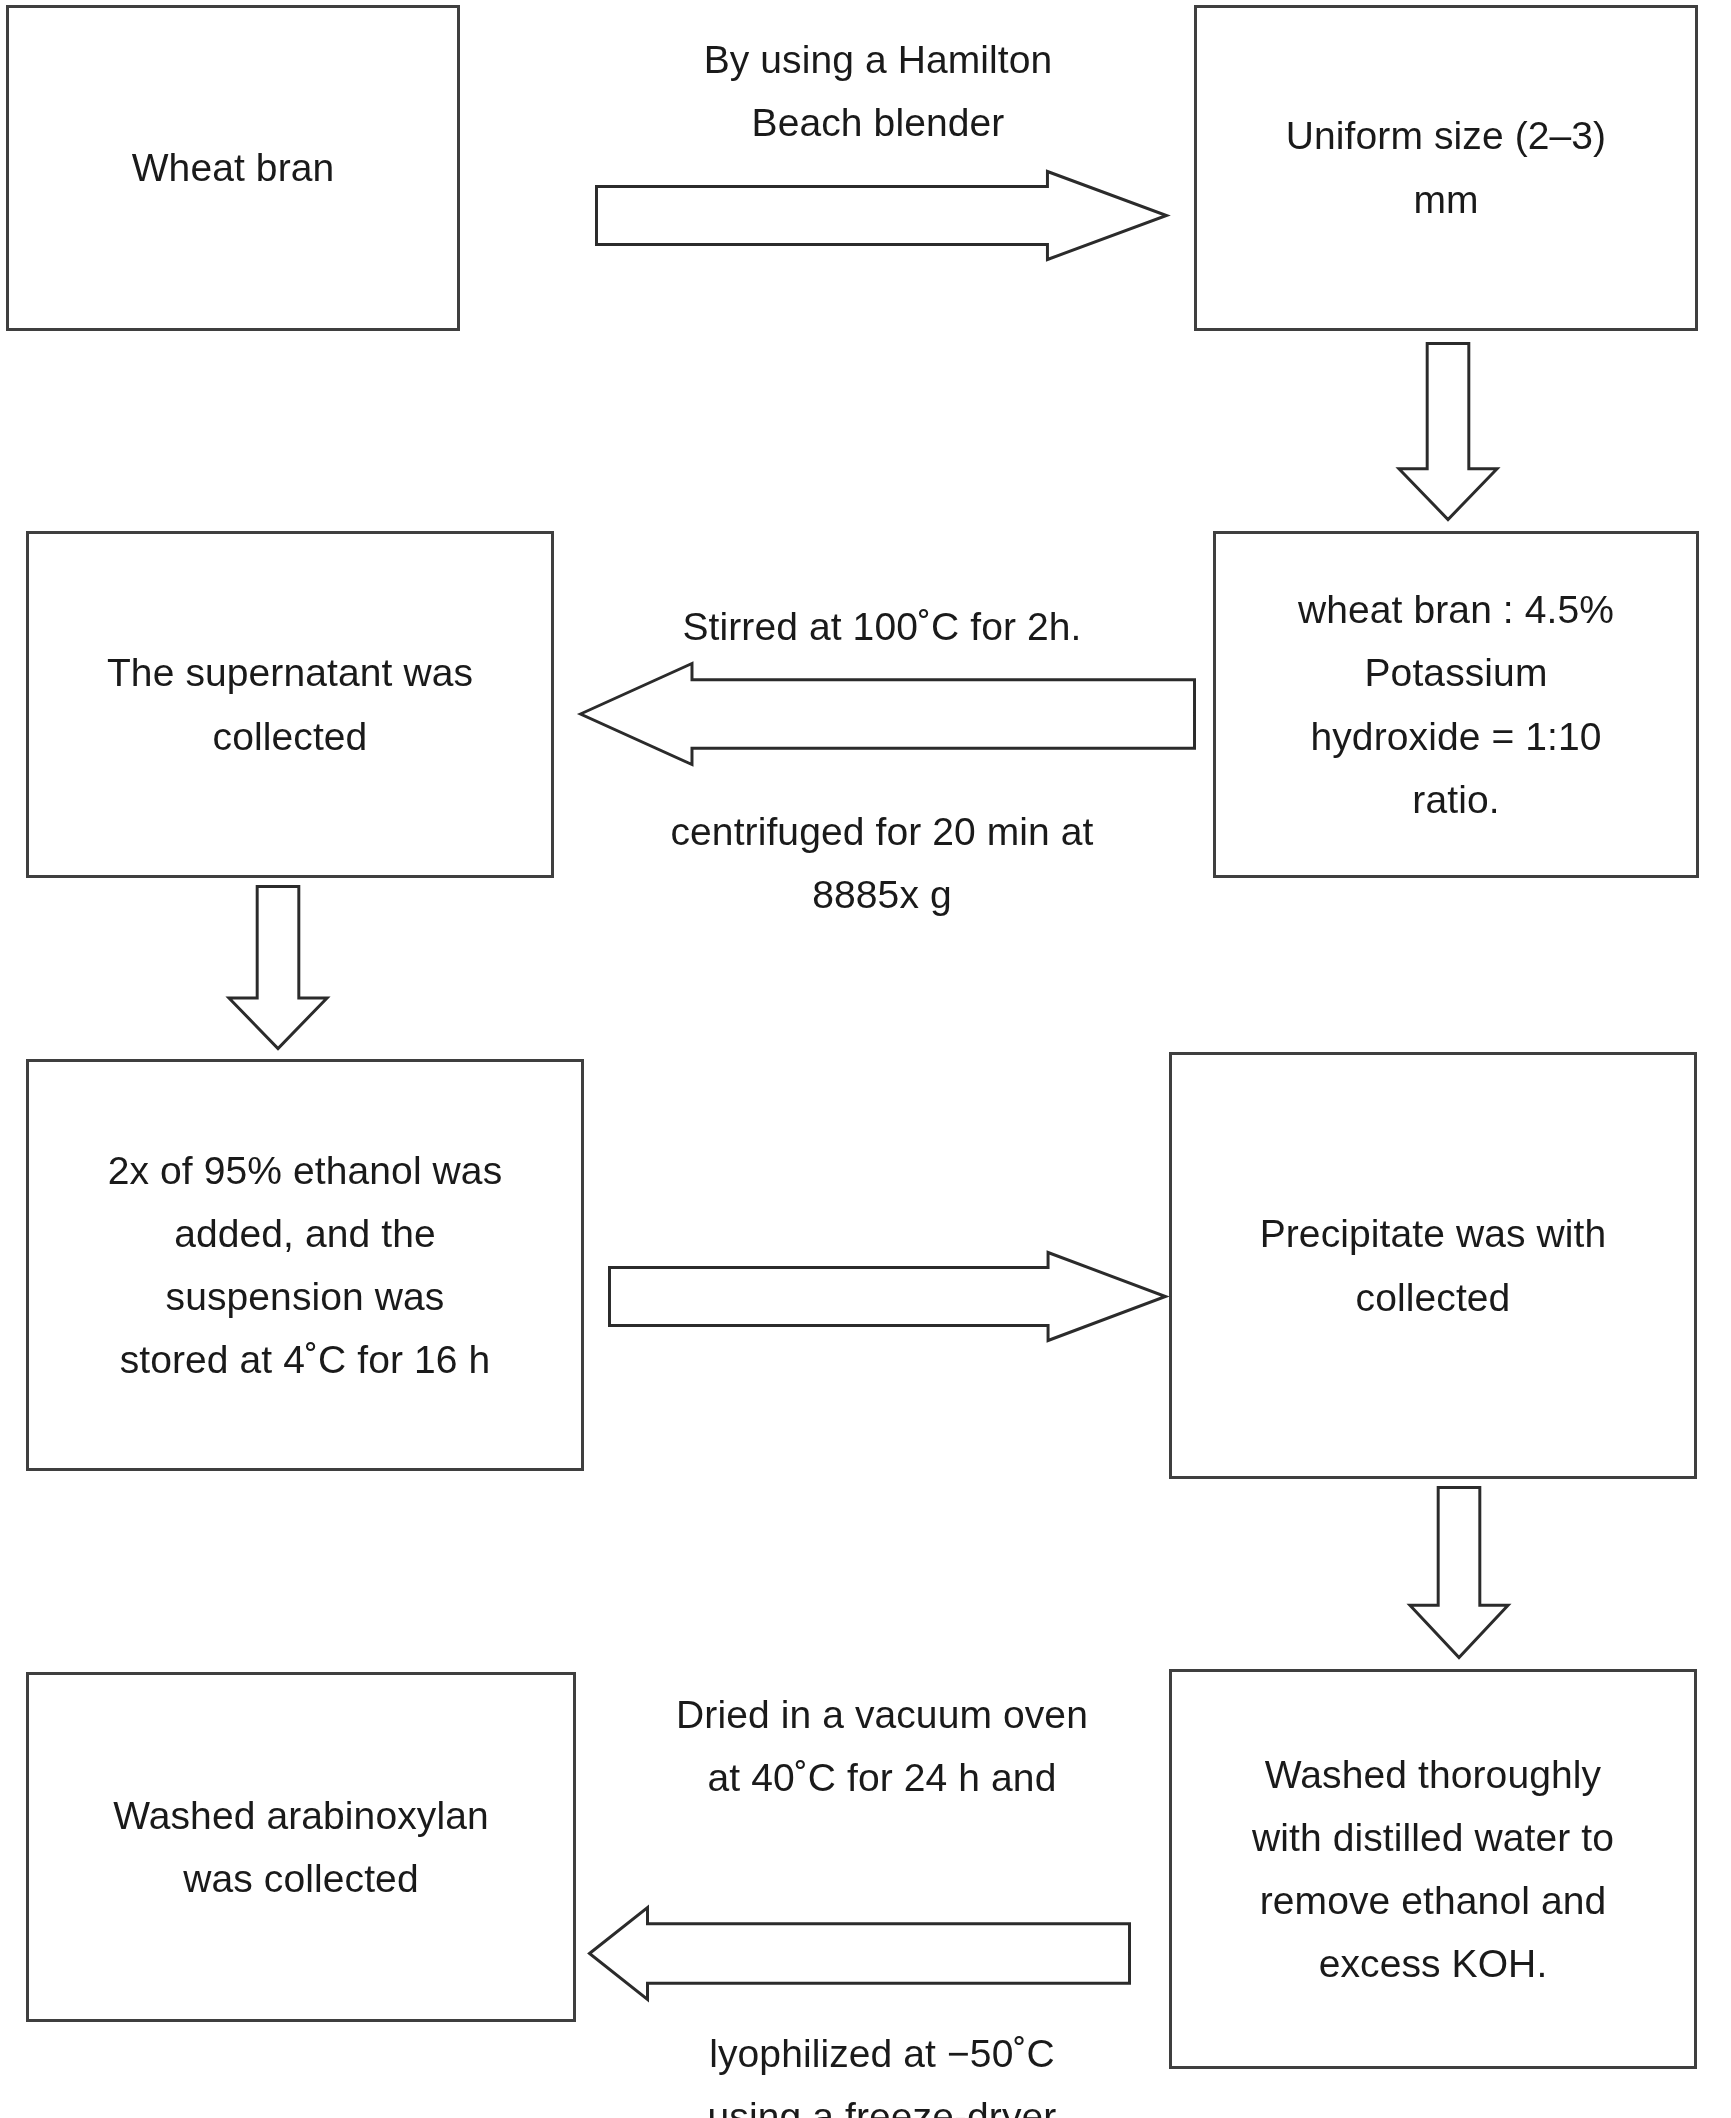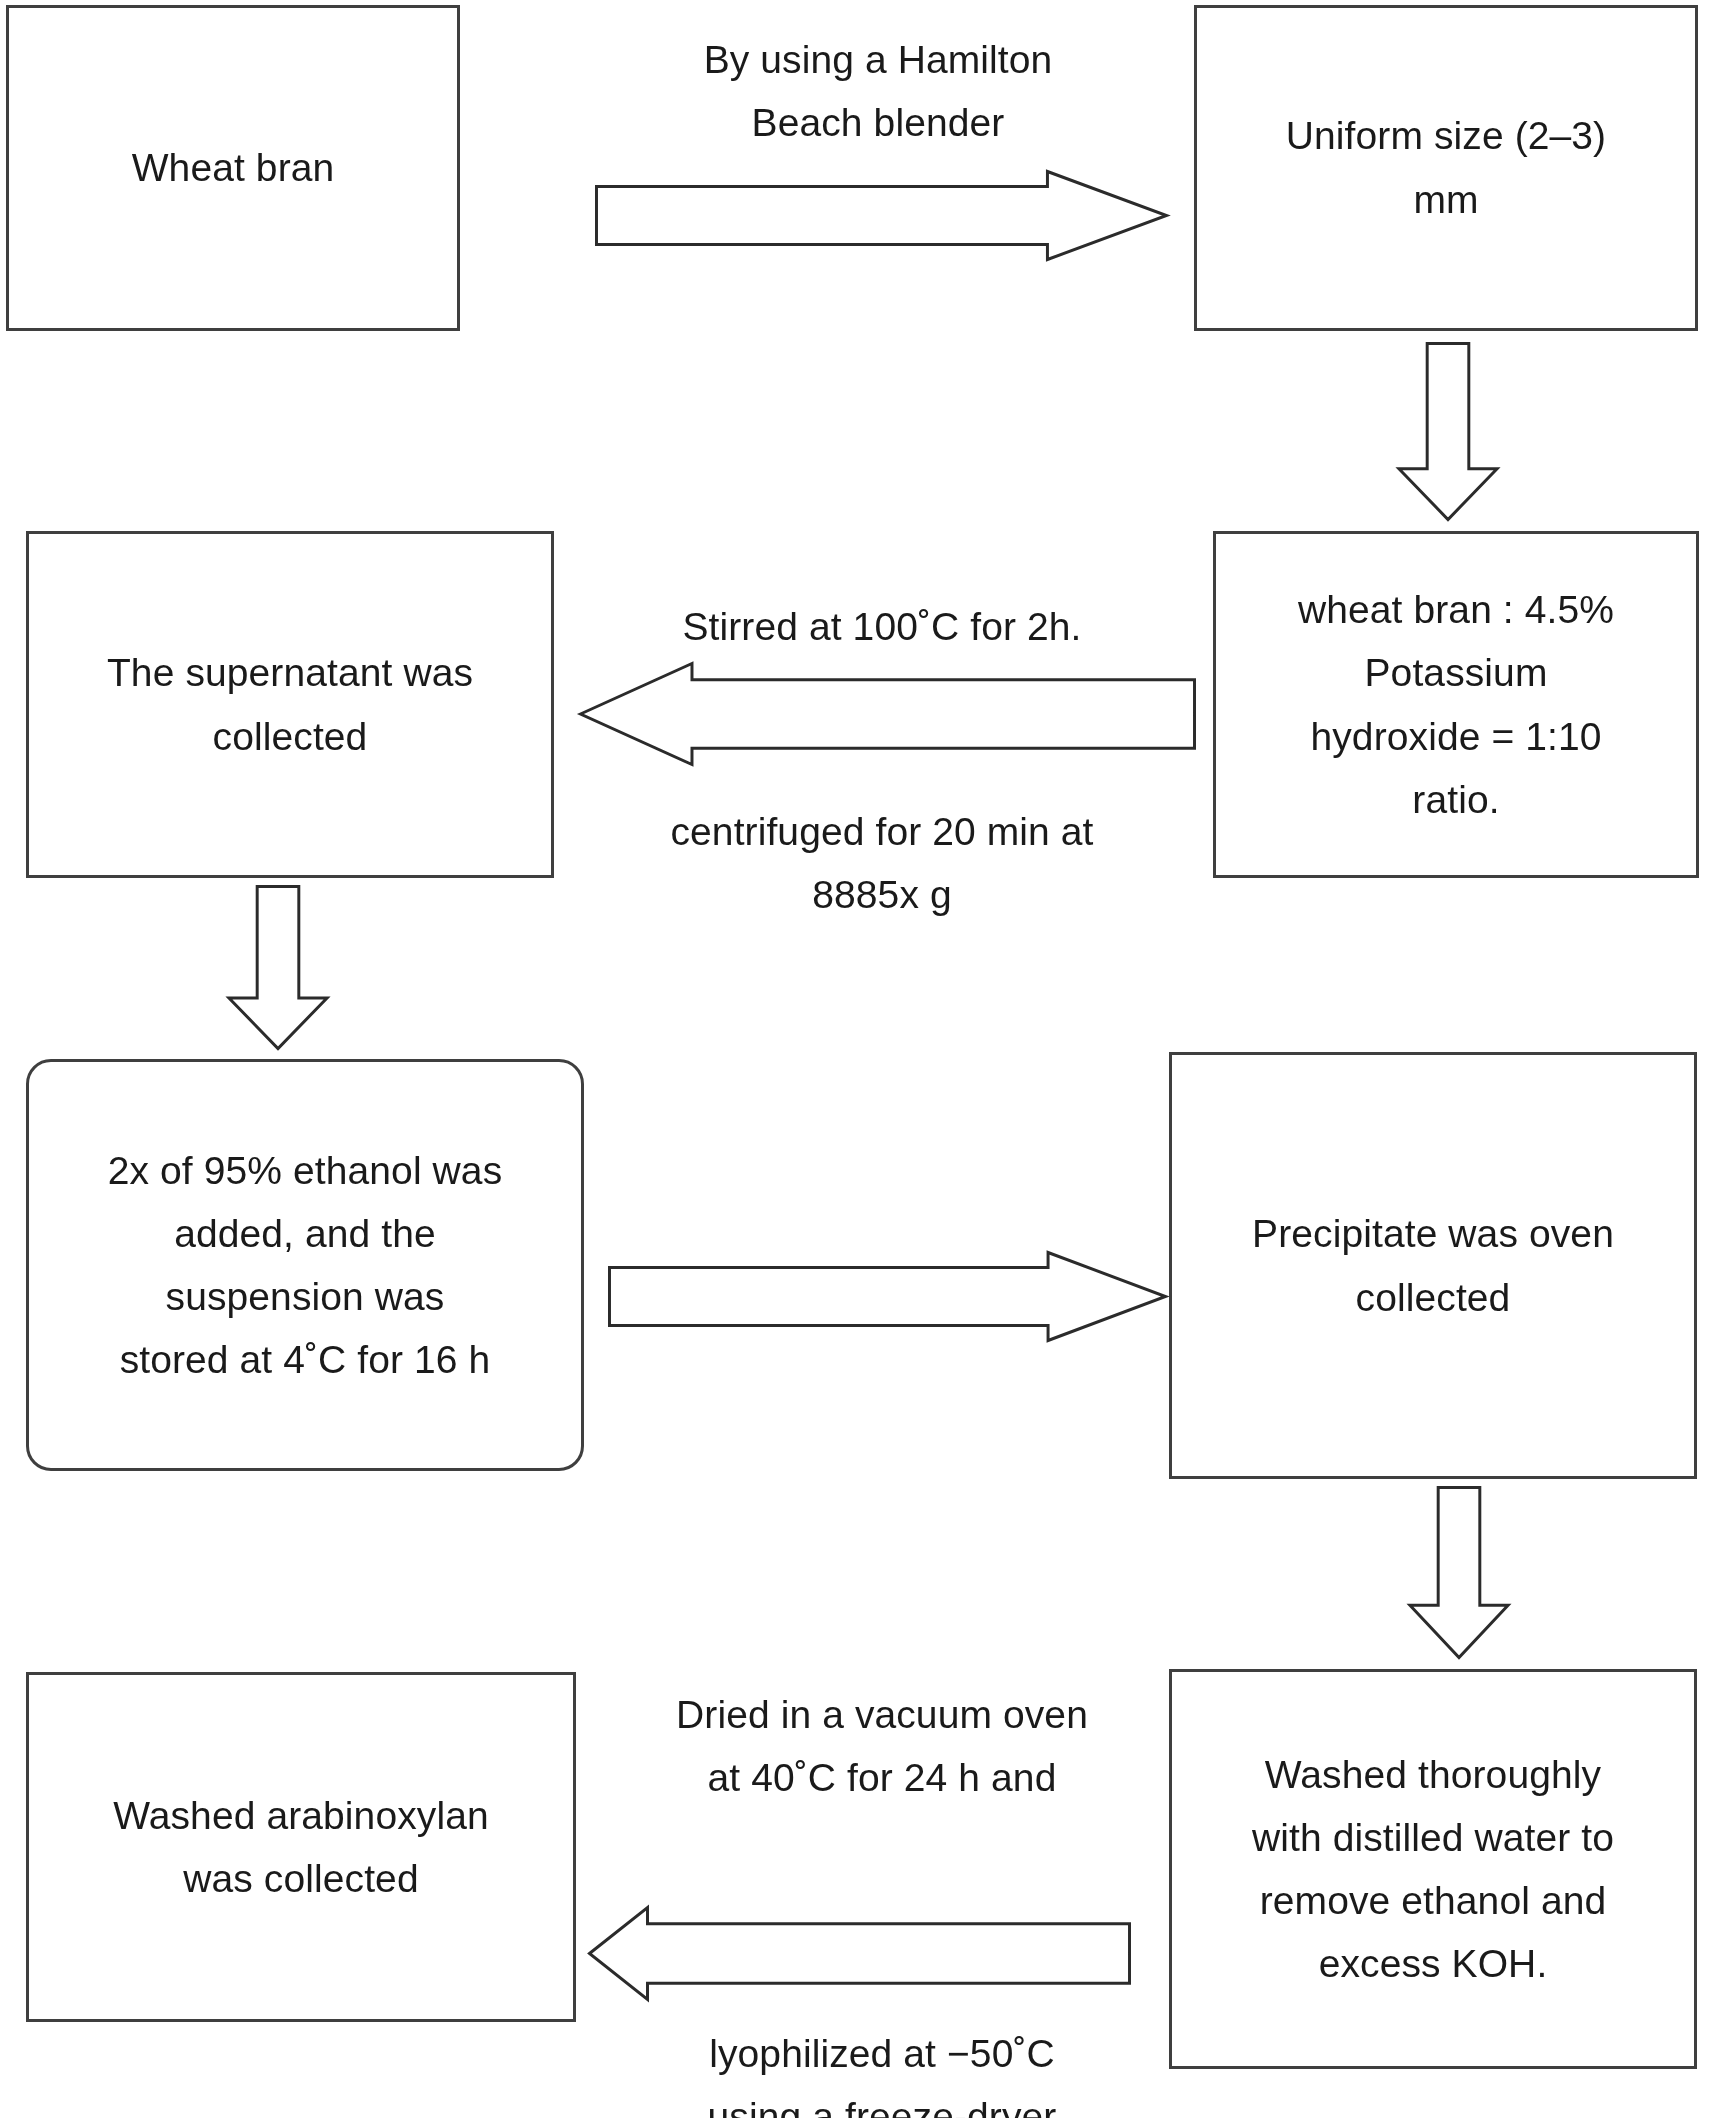"2x of 95% ethanol was" div.node { border-radius: 25px -> none }
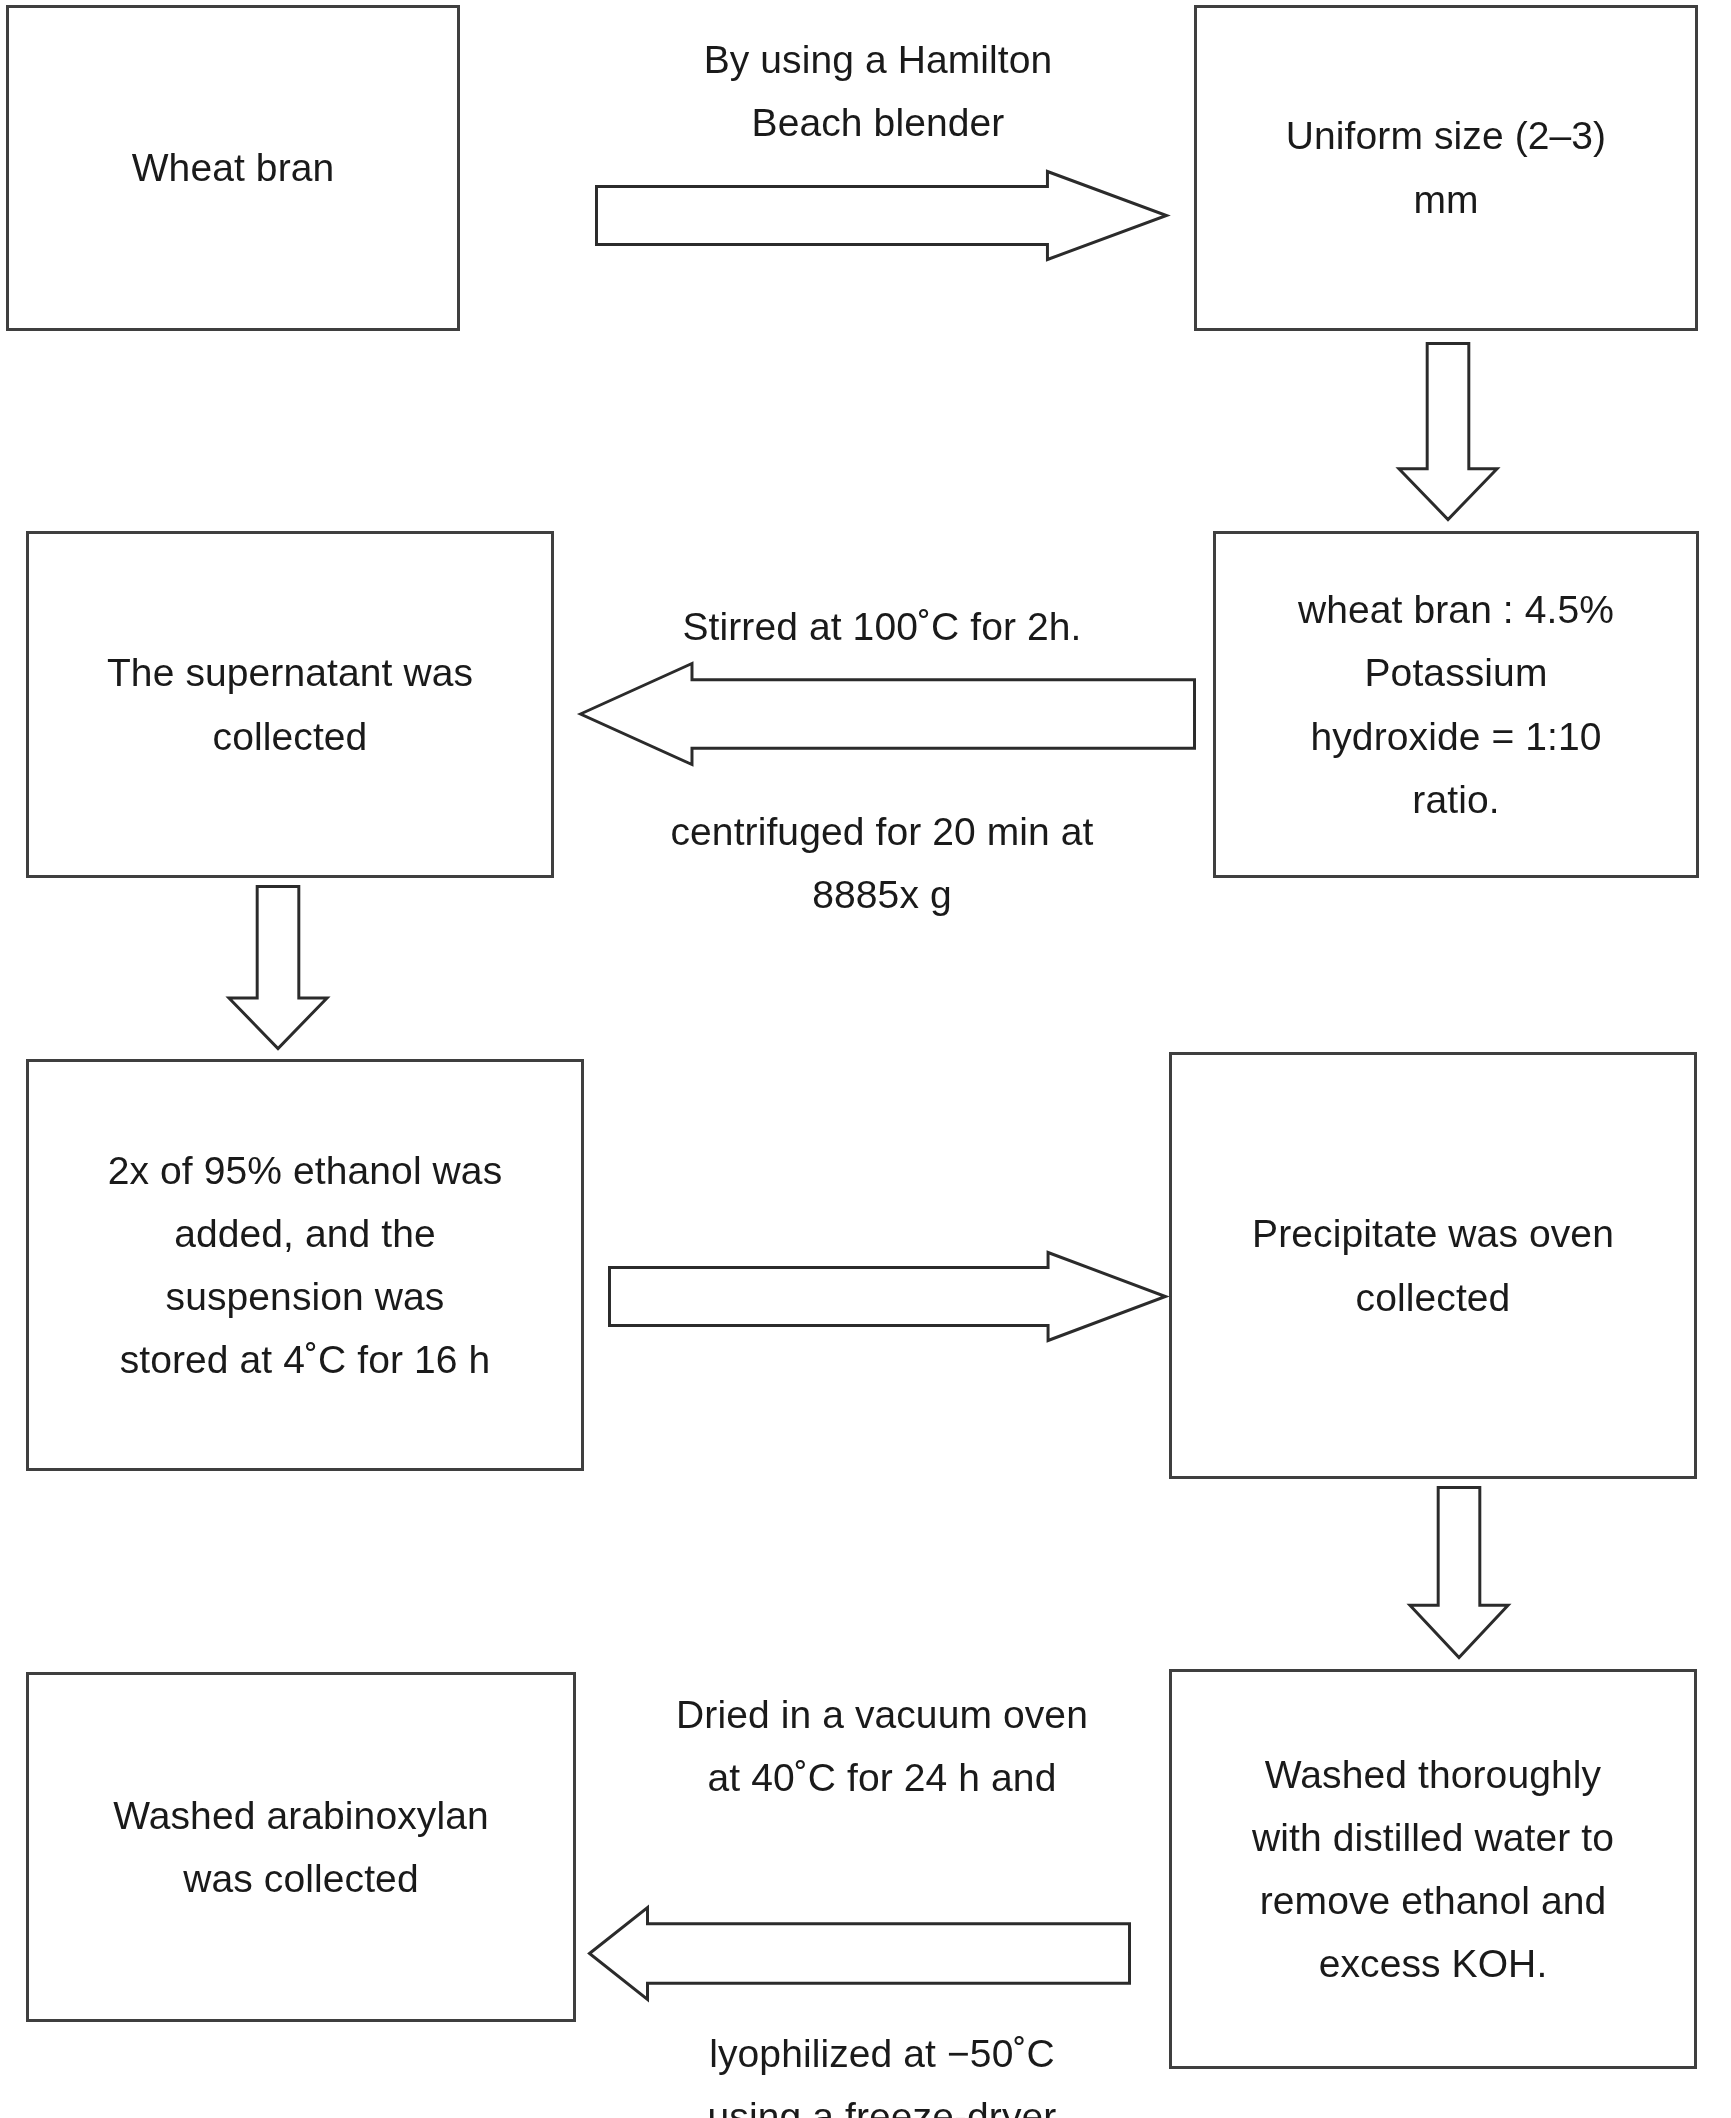"Precipitate was oven" span.node-text { text: oven -> with }
